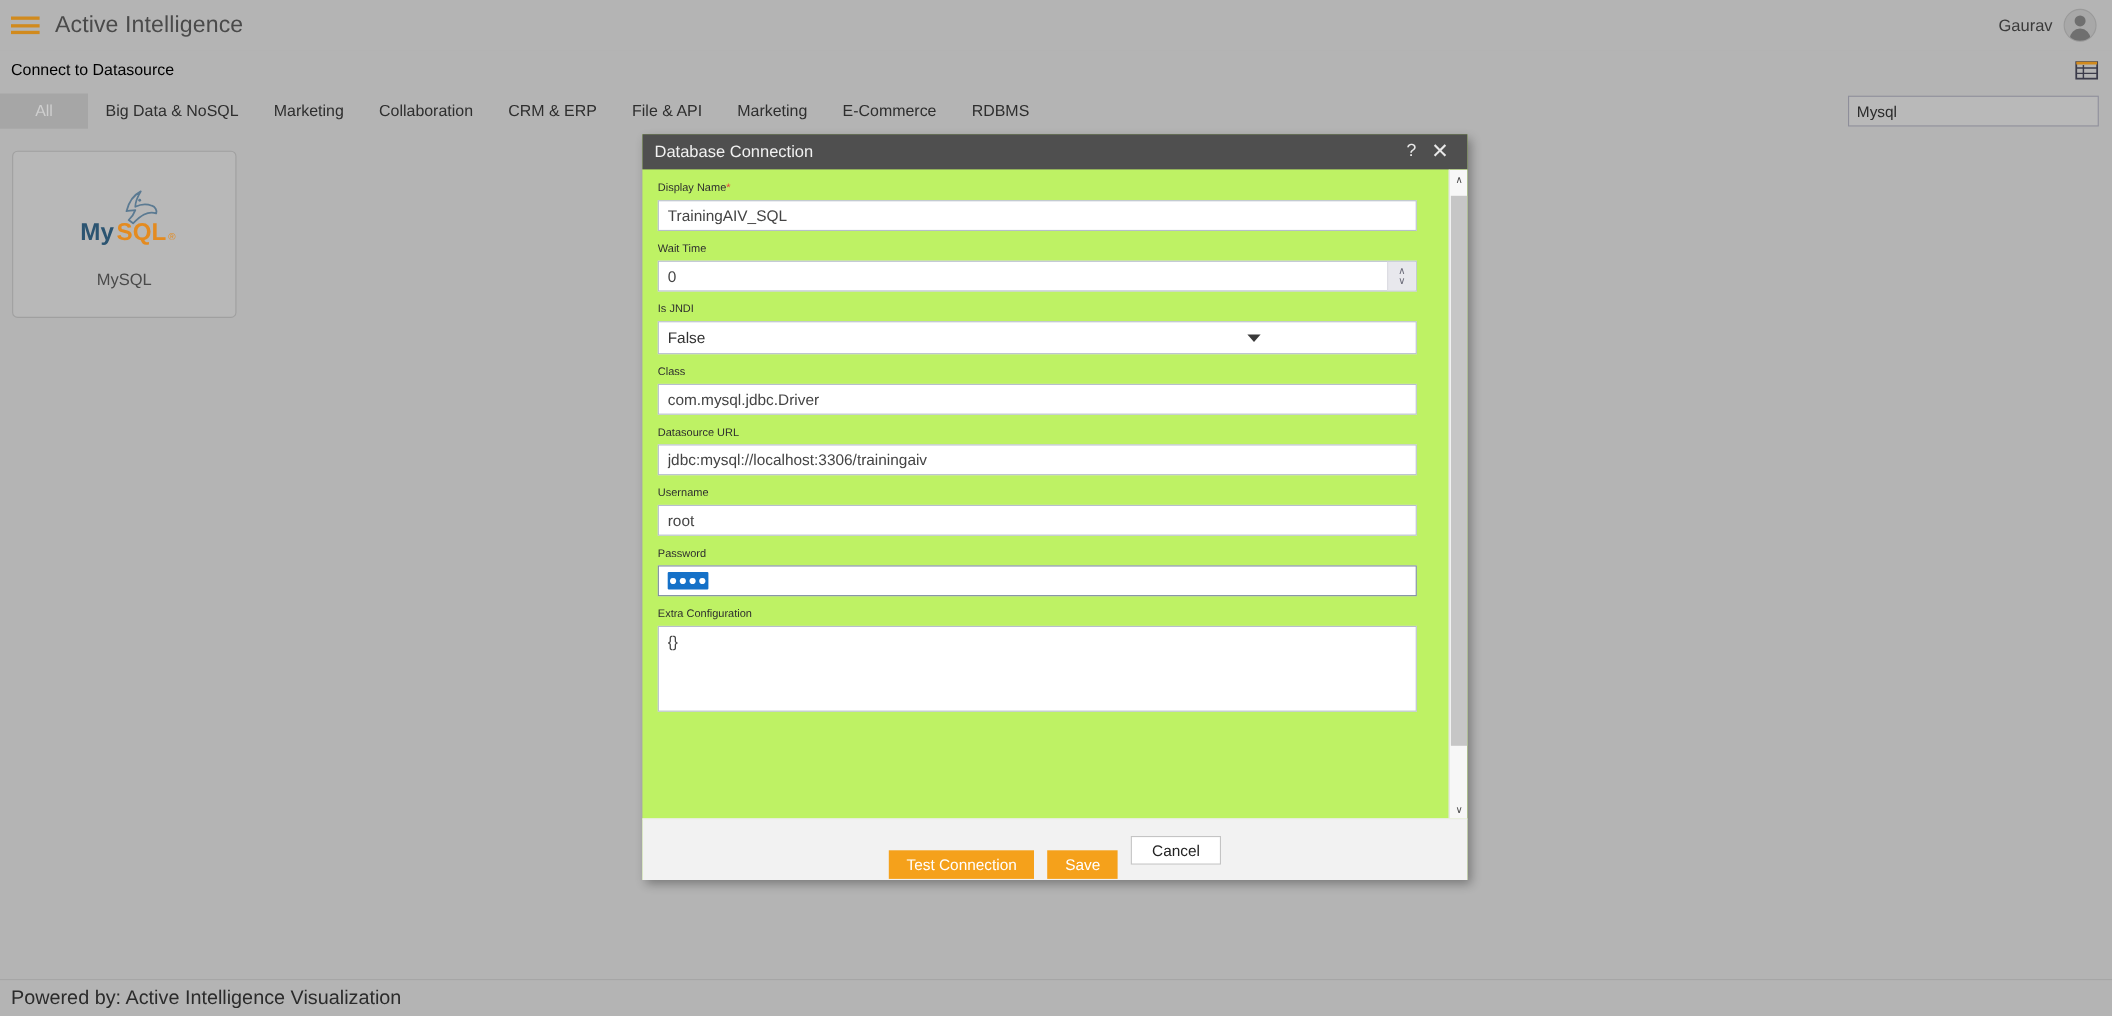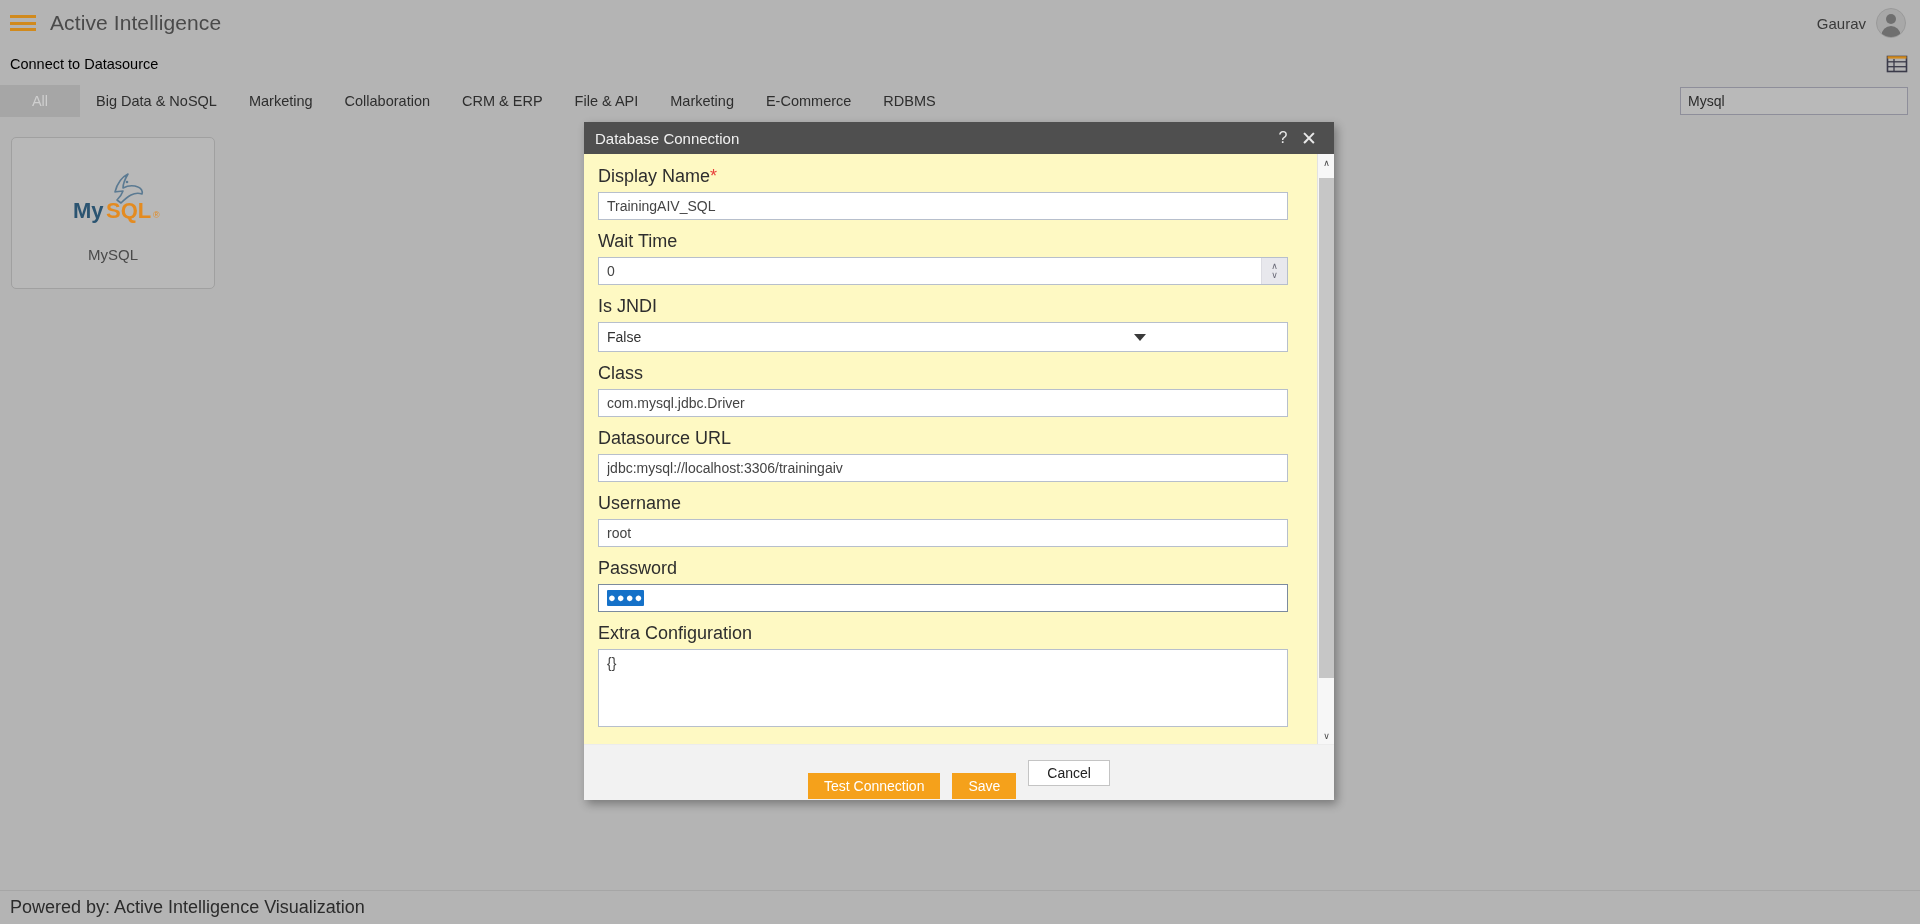"Database Connection" #modal { background: #fef9c3 -> #bef264 }
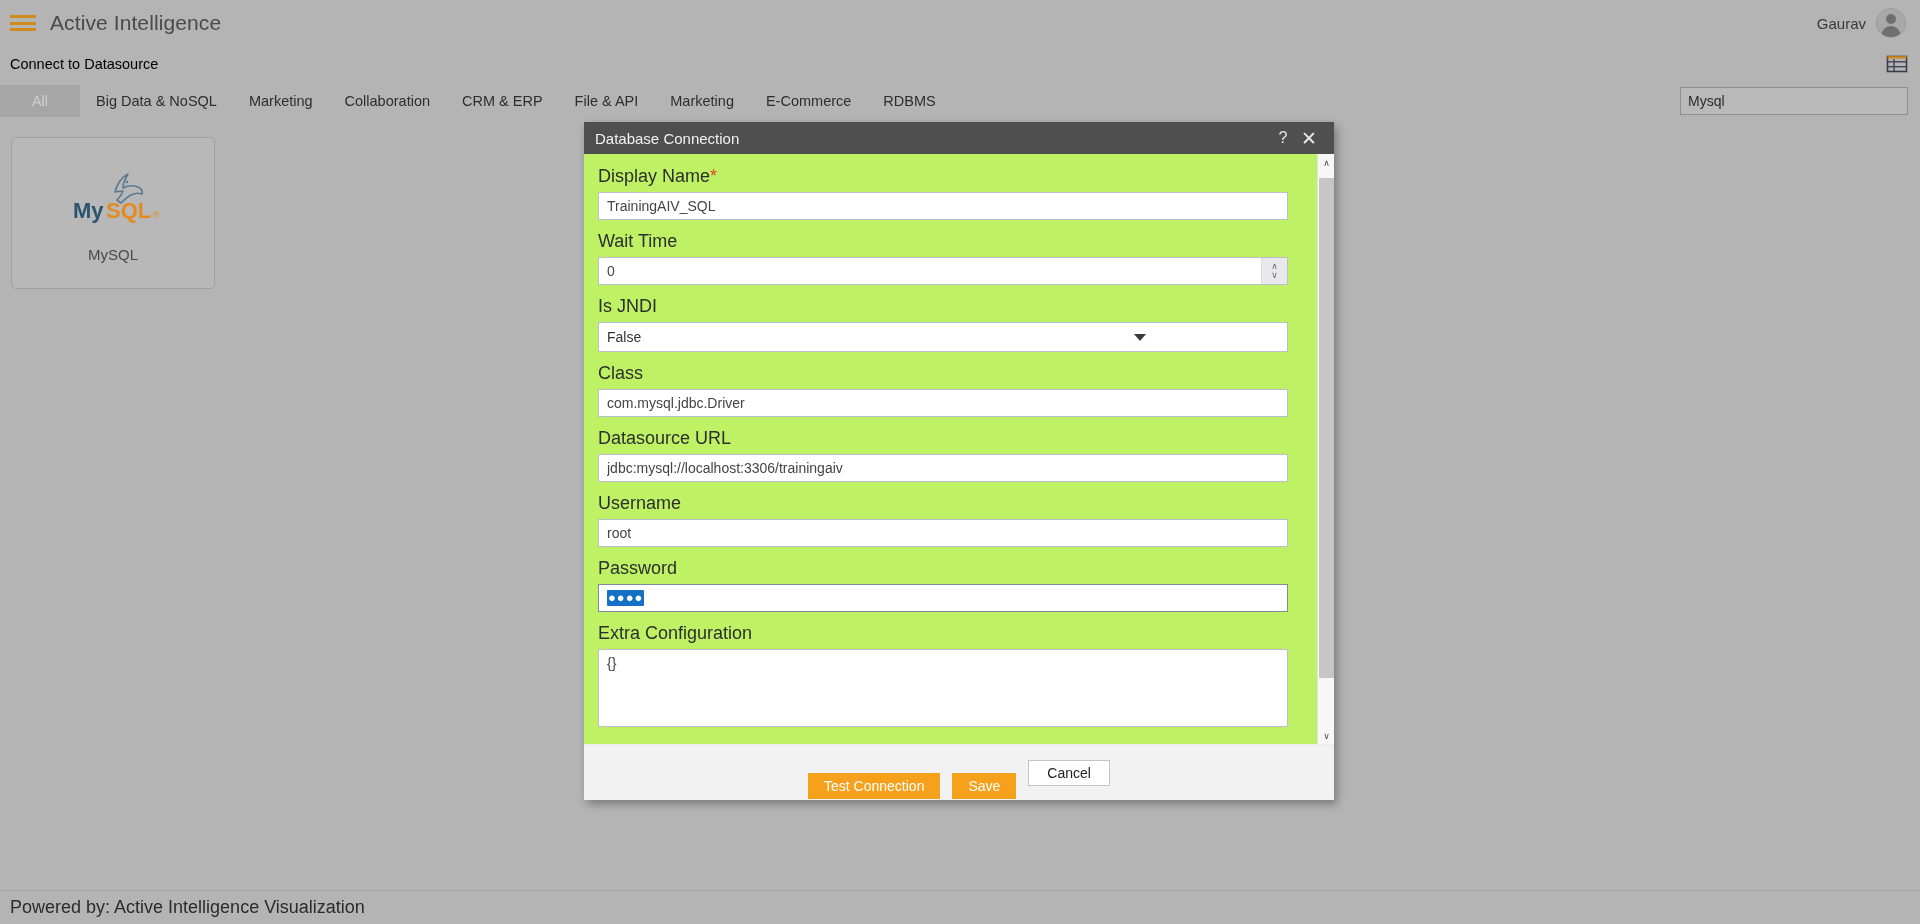"Display Name*" .field-label { font-size: 18px -> 10px }
